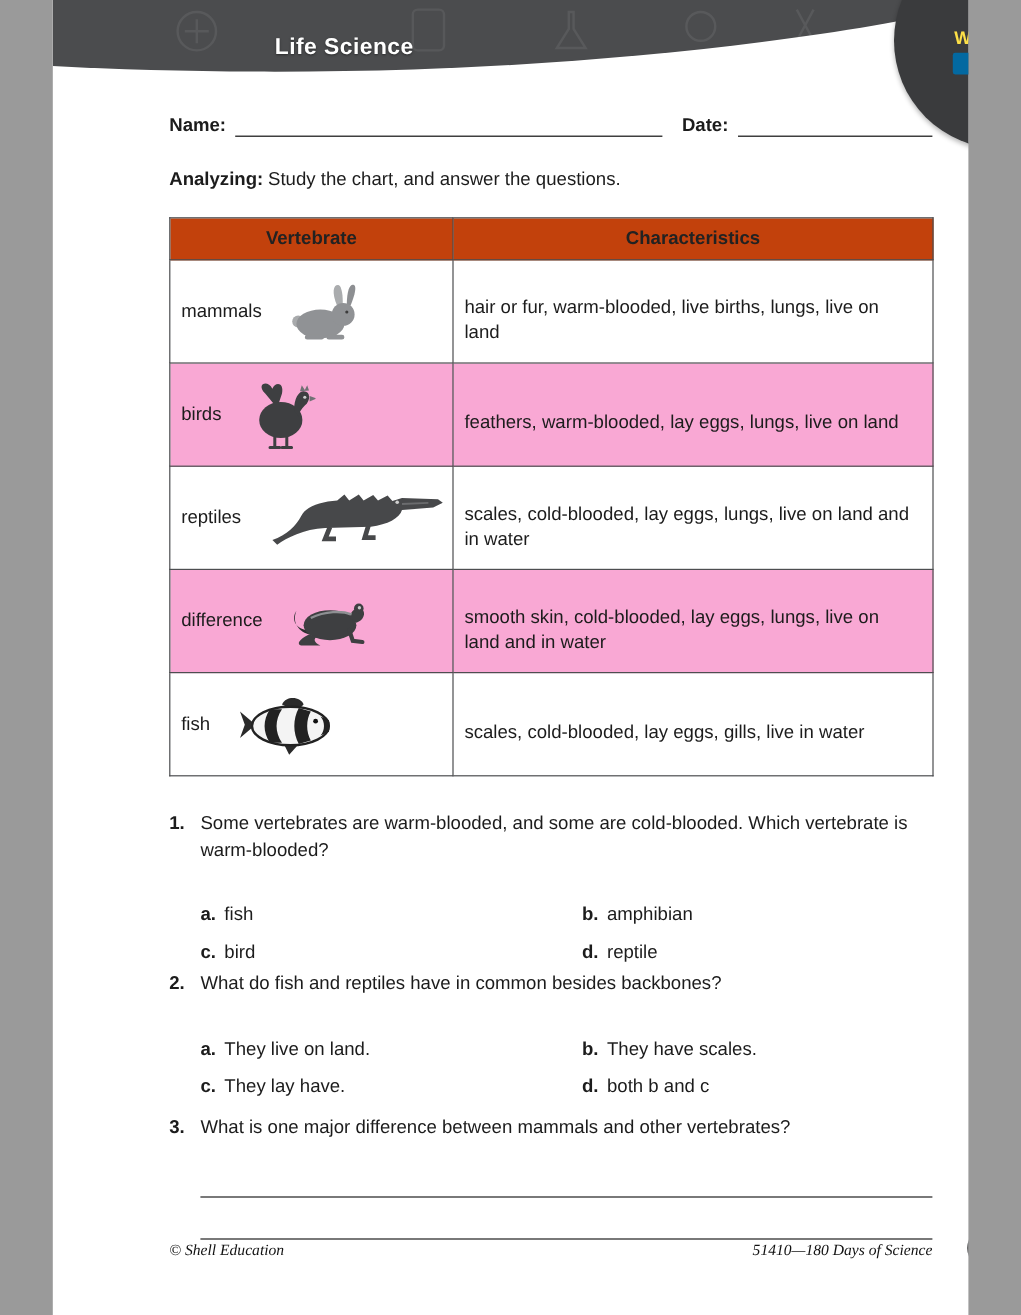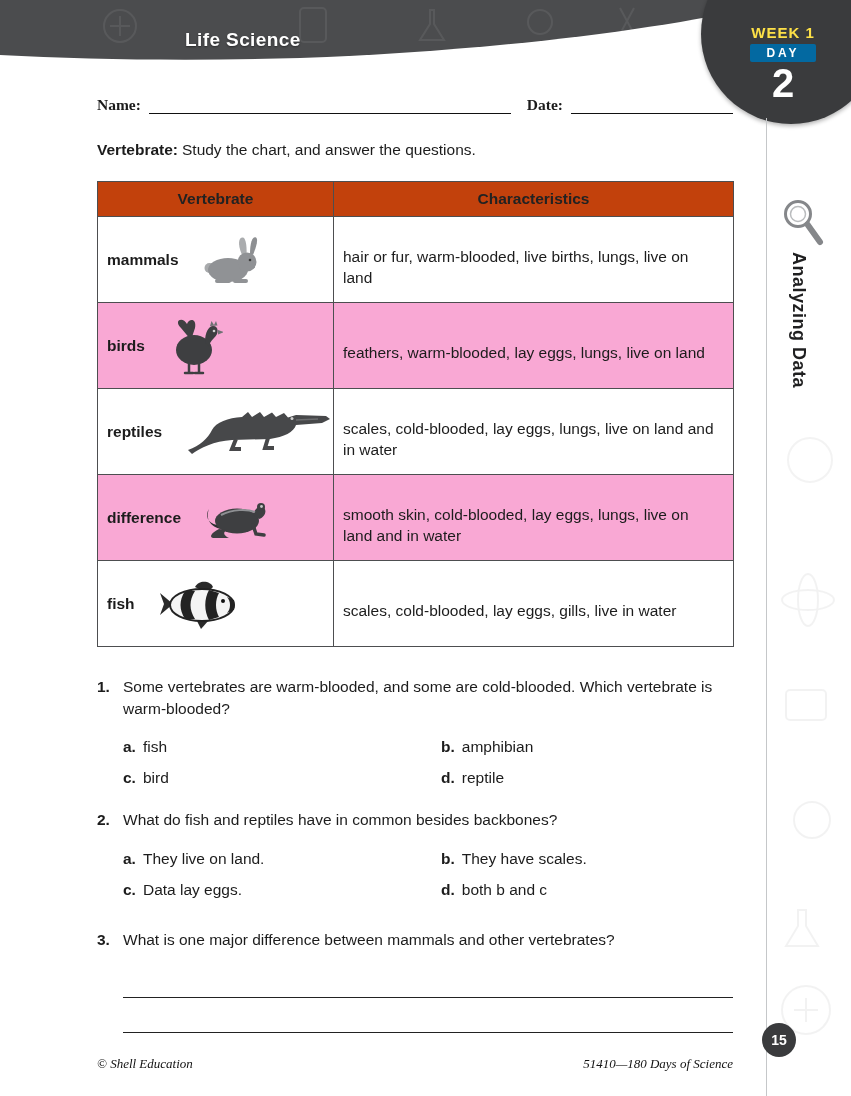"Life Science" .page { width: 851px -> 763px }
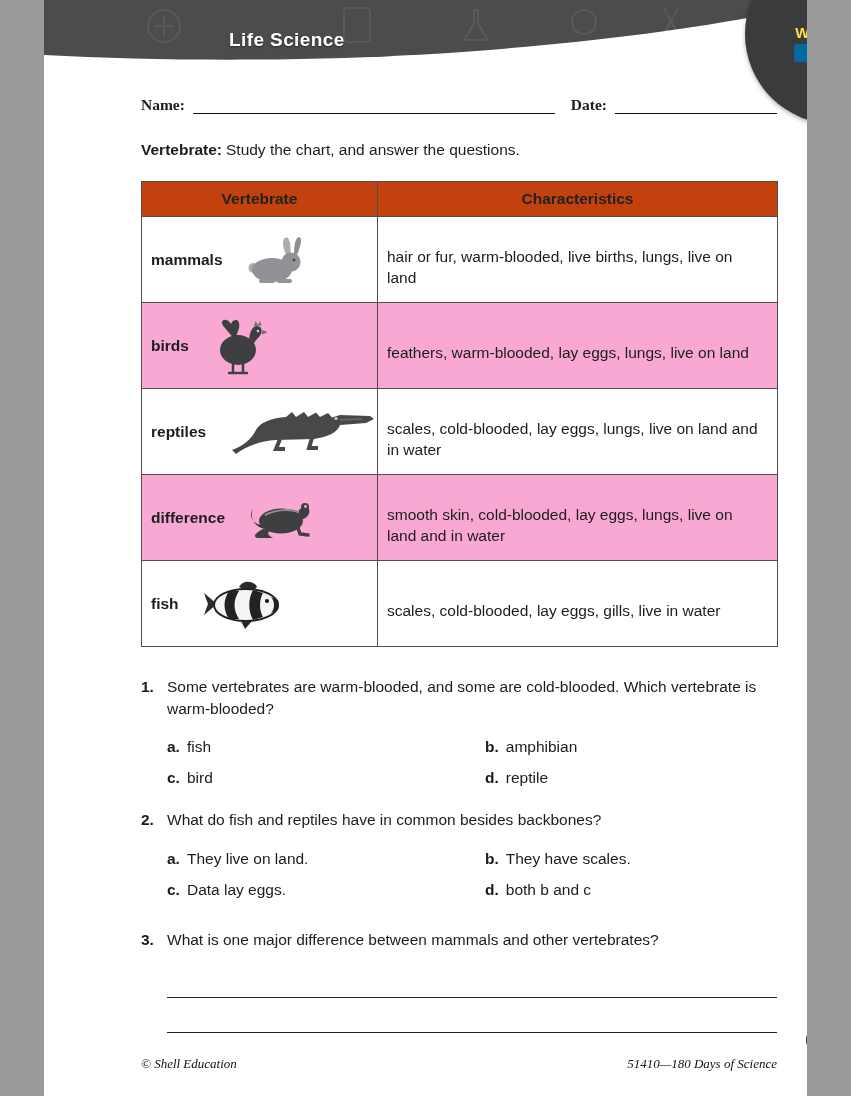"Name:" .name-row b { font-family: Liberation Serif, serif -> none }
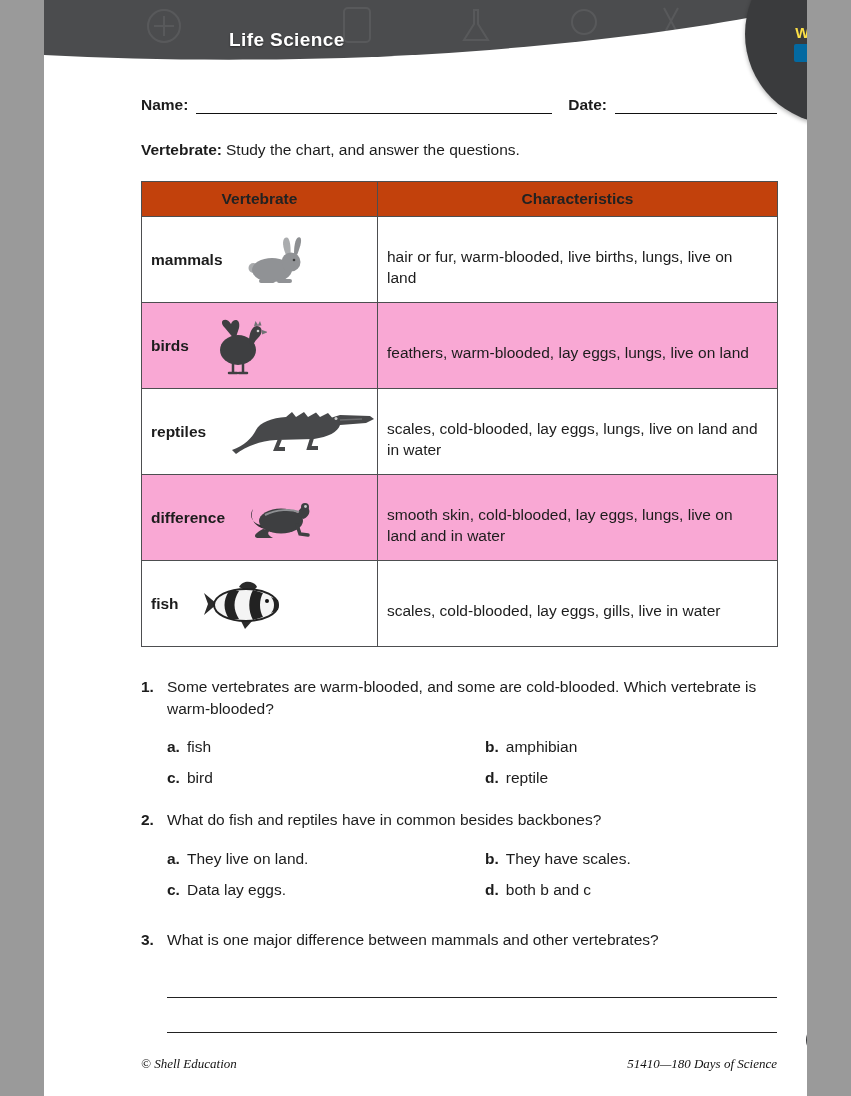"Vertebrate:" b { text: Vertebrate -> Analyzing }
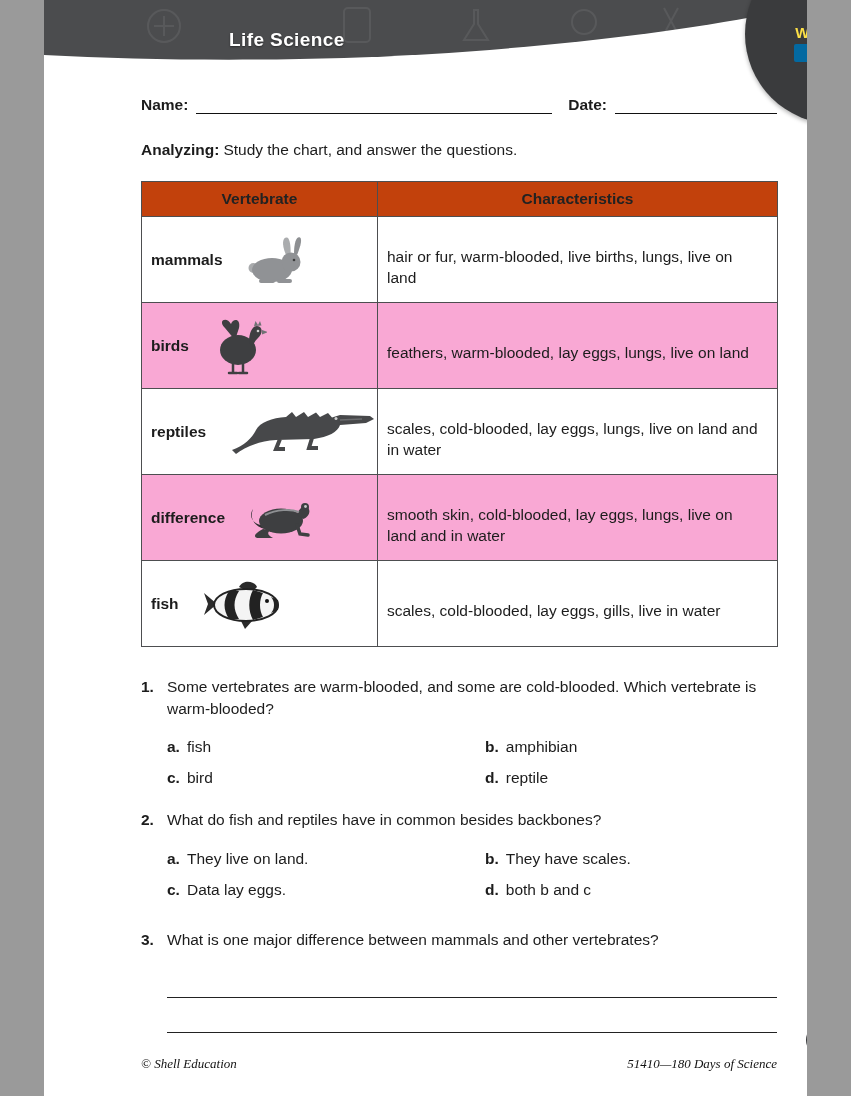"mammals" .animal-cell { font-weight: bold -> none }
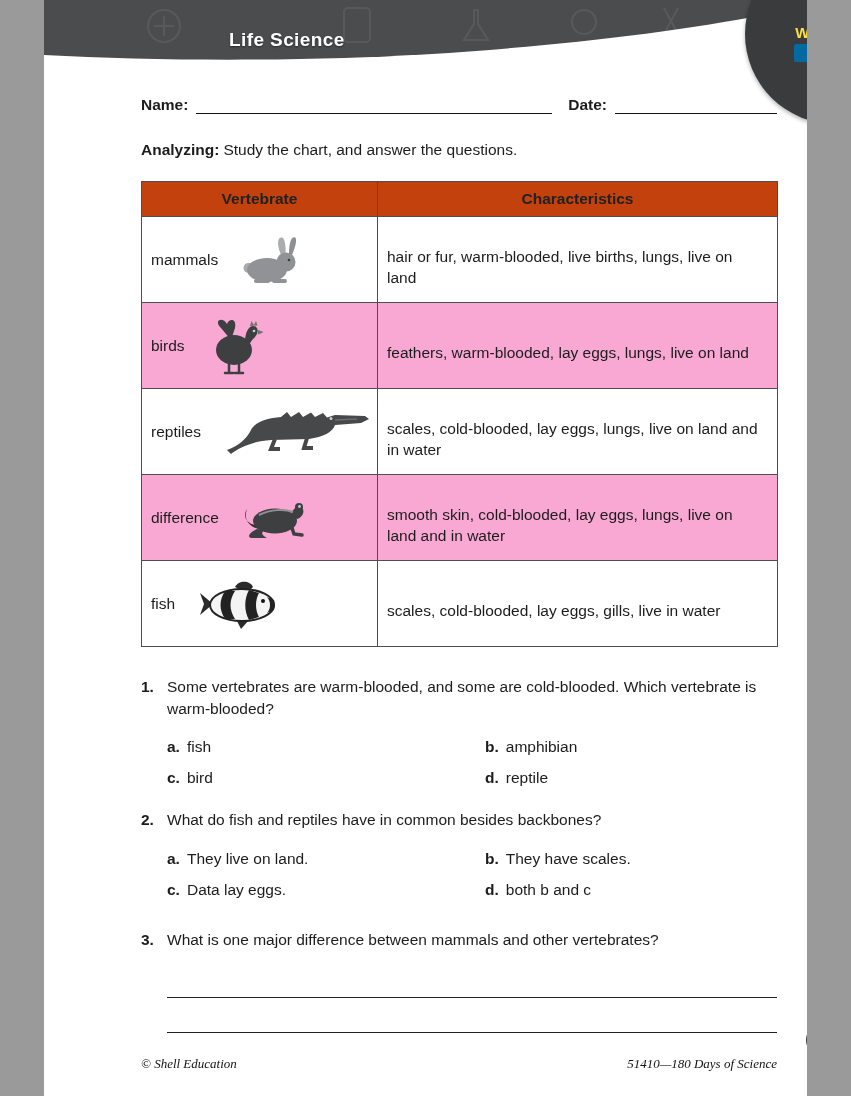"a. fish" .choice { top: 8px -> 24px }
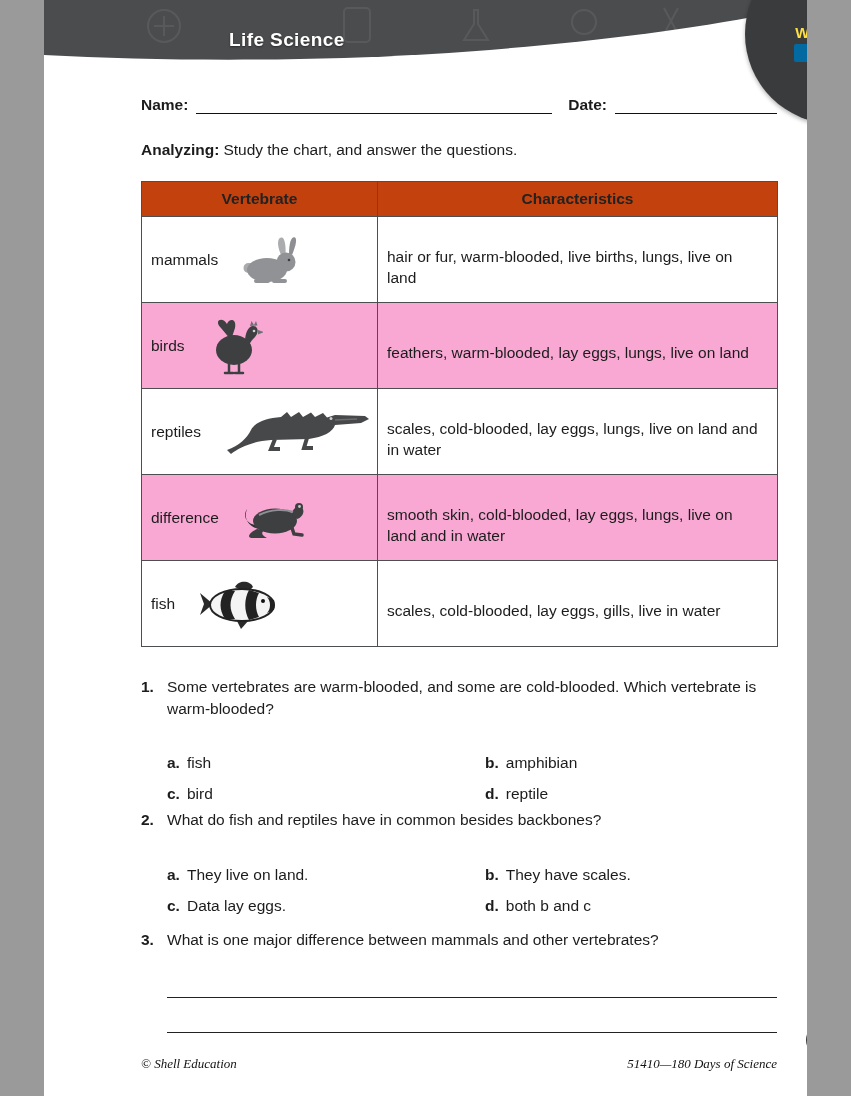"Data lay eggs." span { text: Data lay eggs -> They lay have }
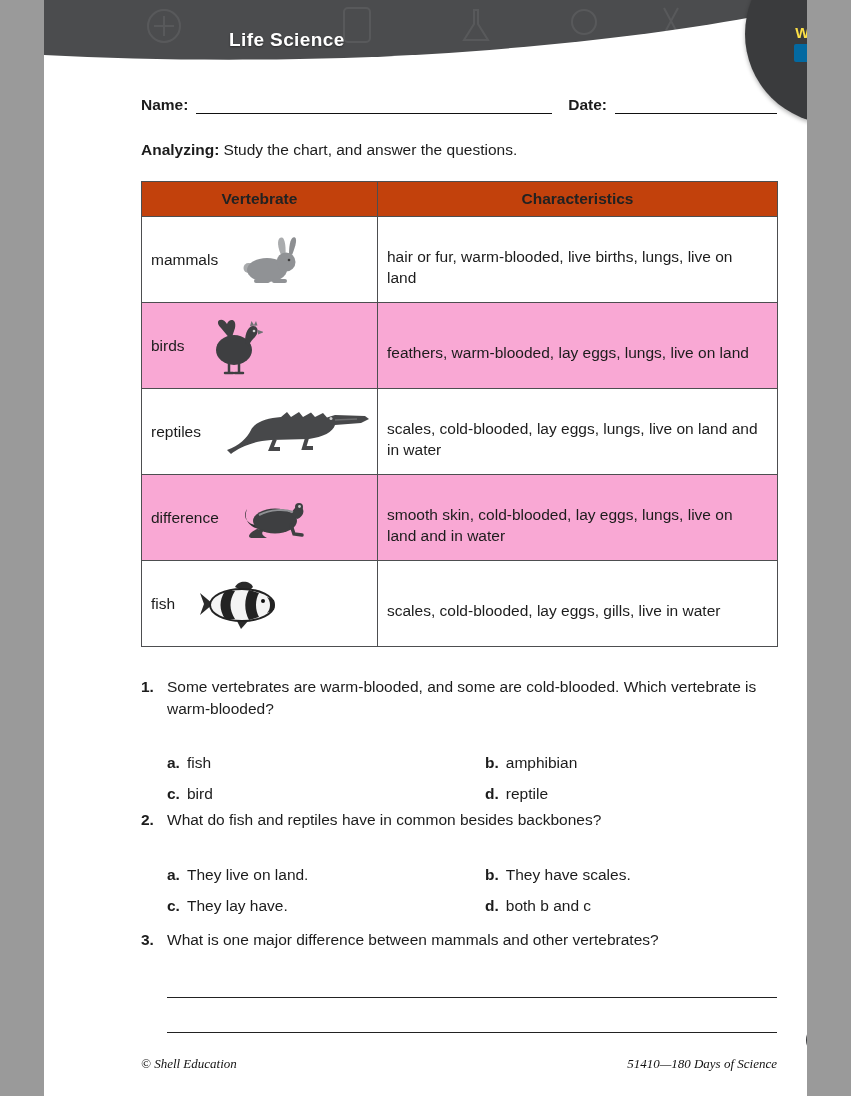"© Shell Education" .footer { top: 1056px -> 1034px }
